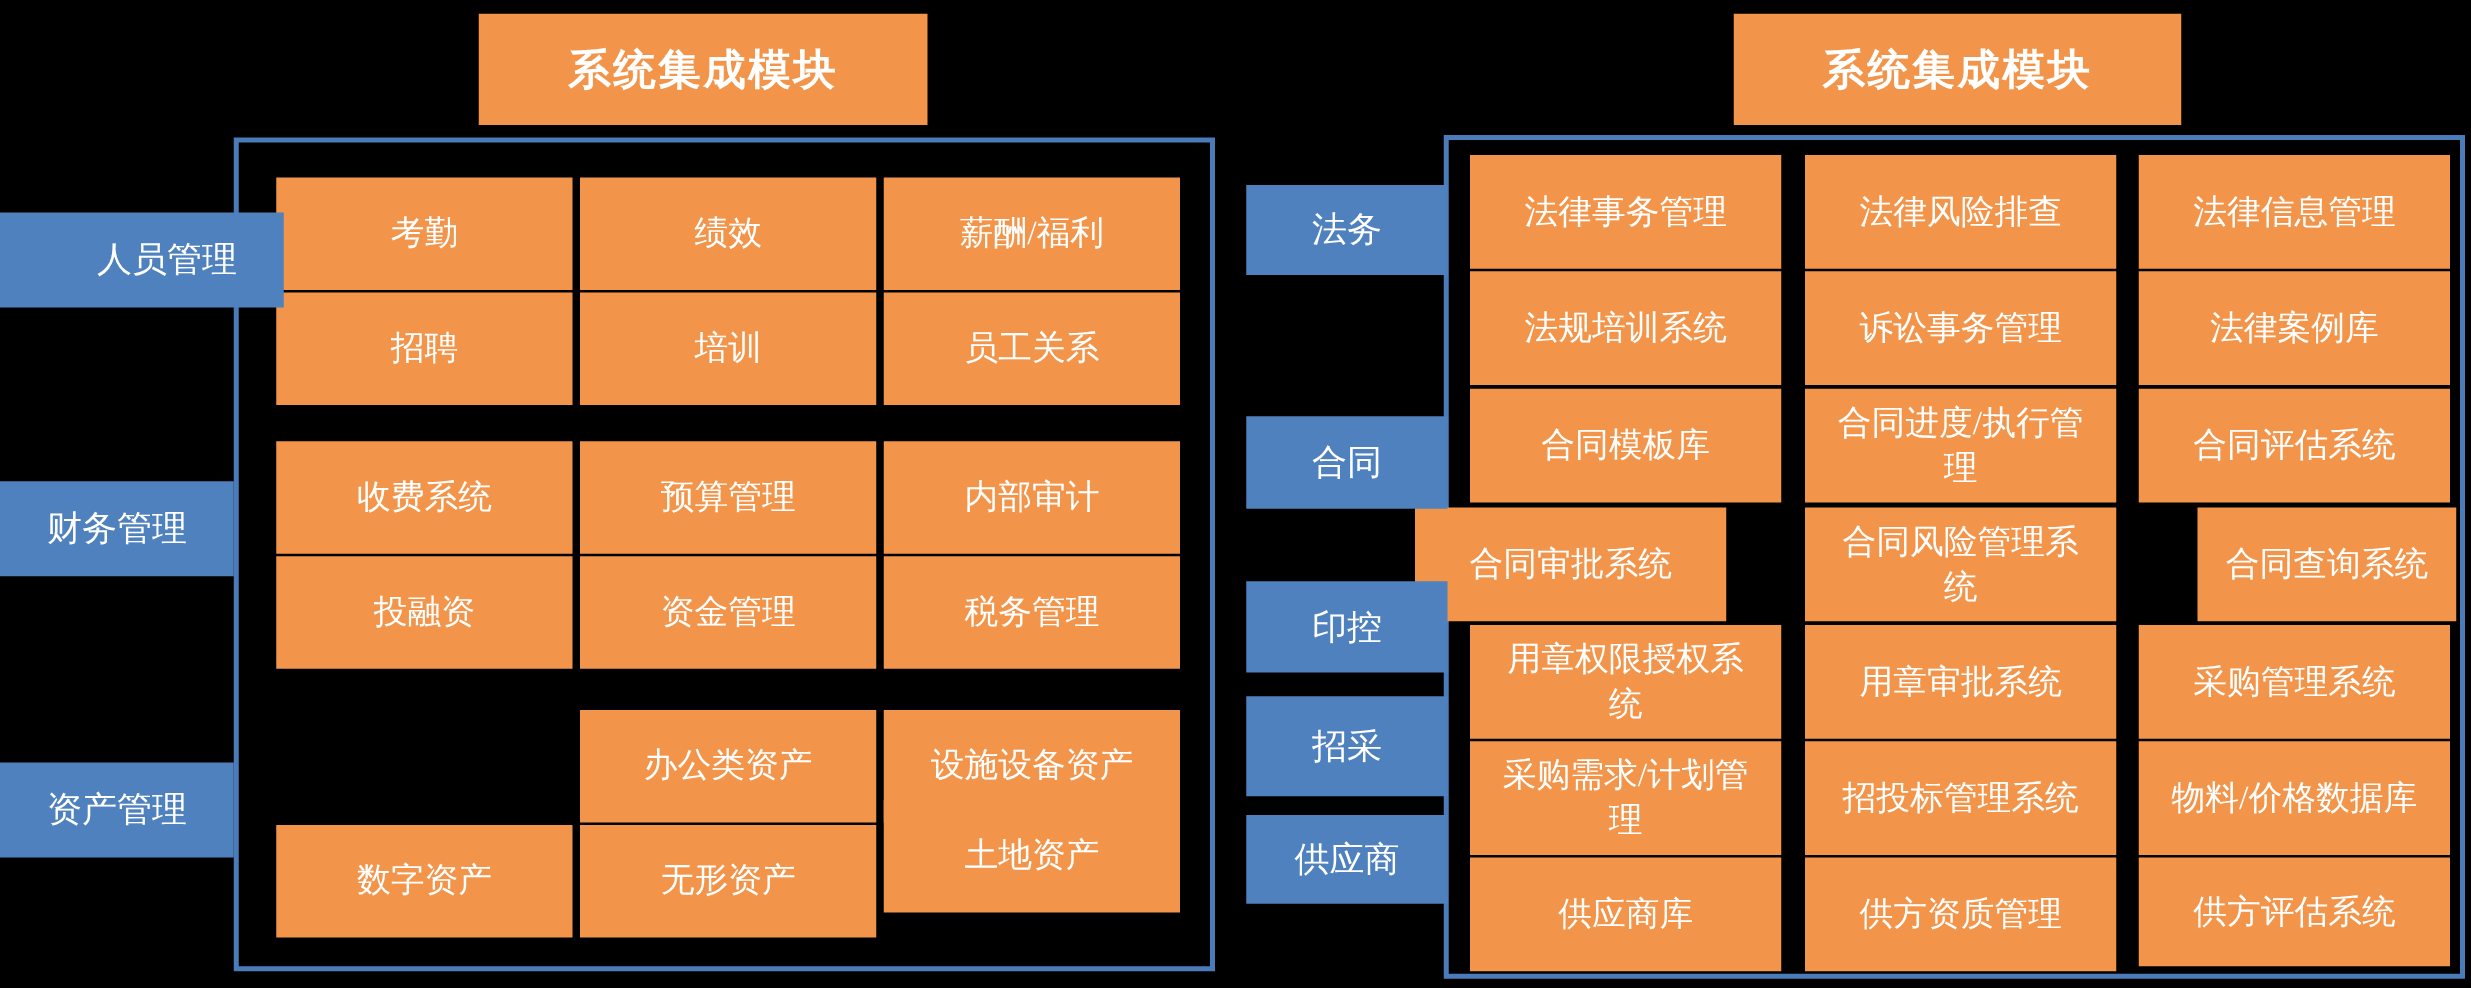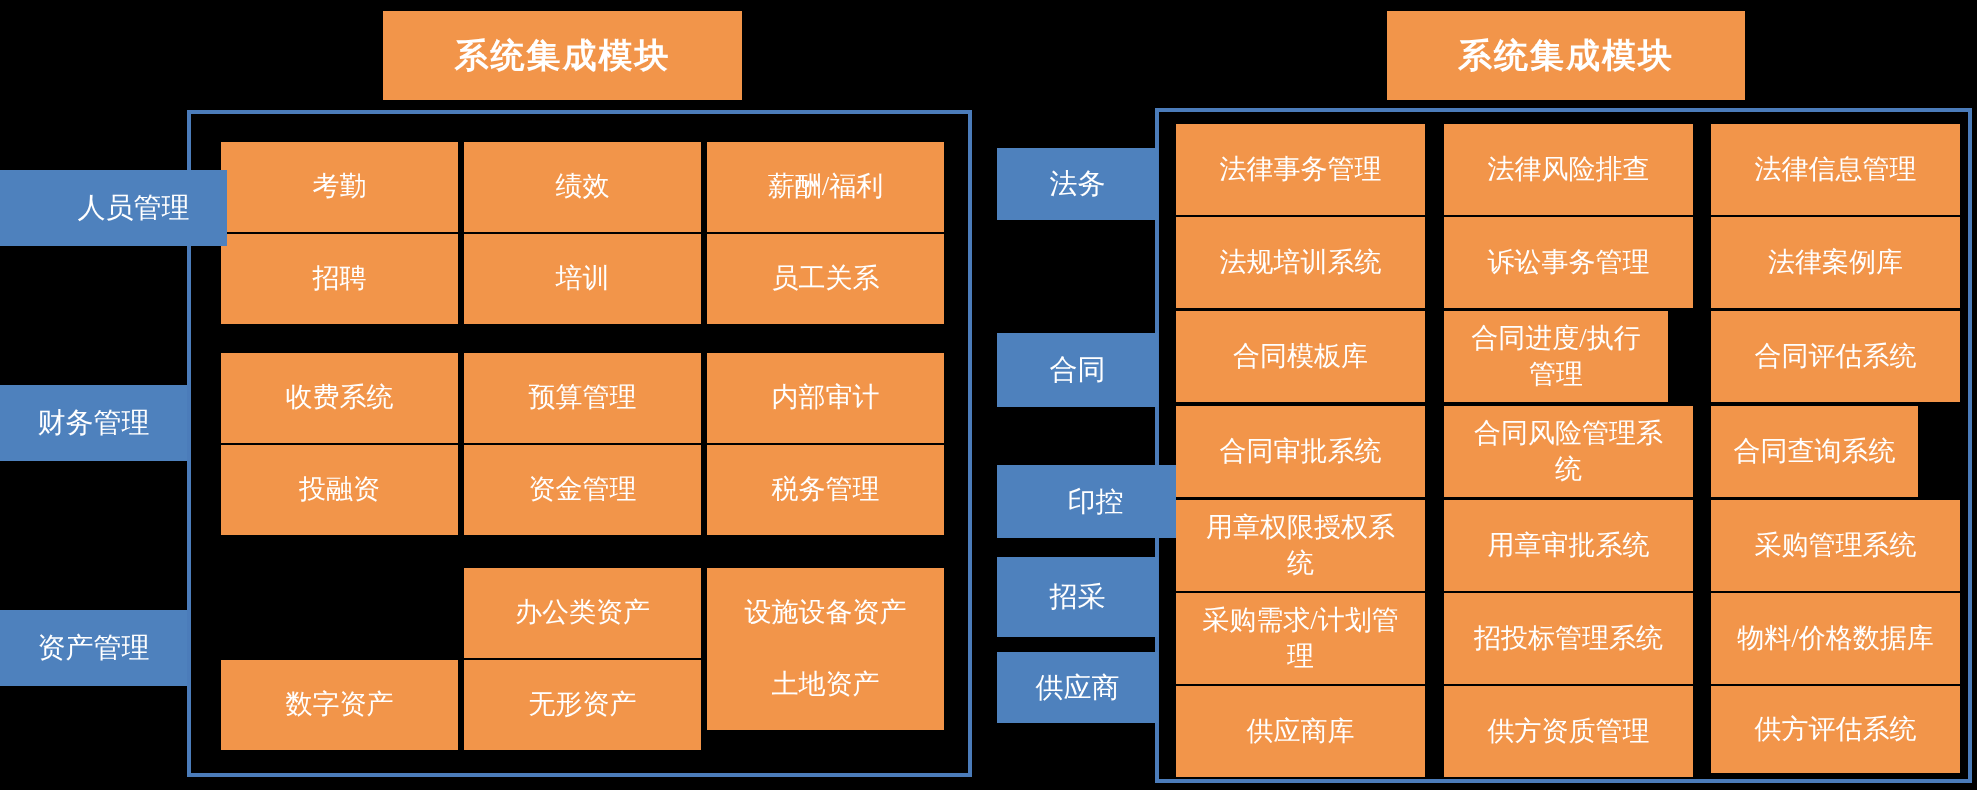"合同进度/执行管理" div.cell { width: 224px -> 249px }
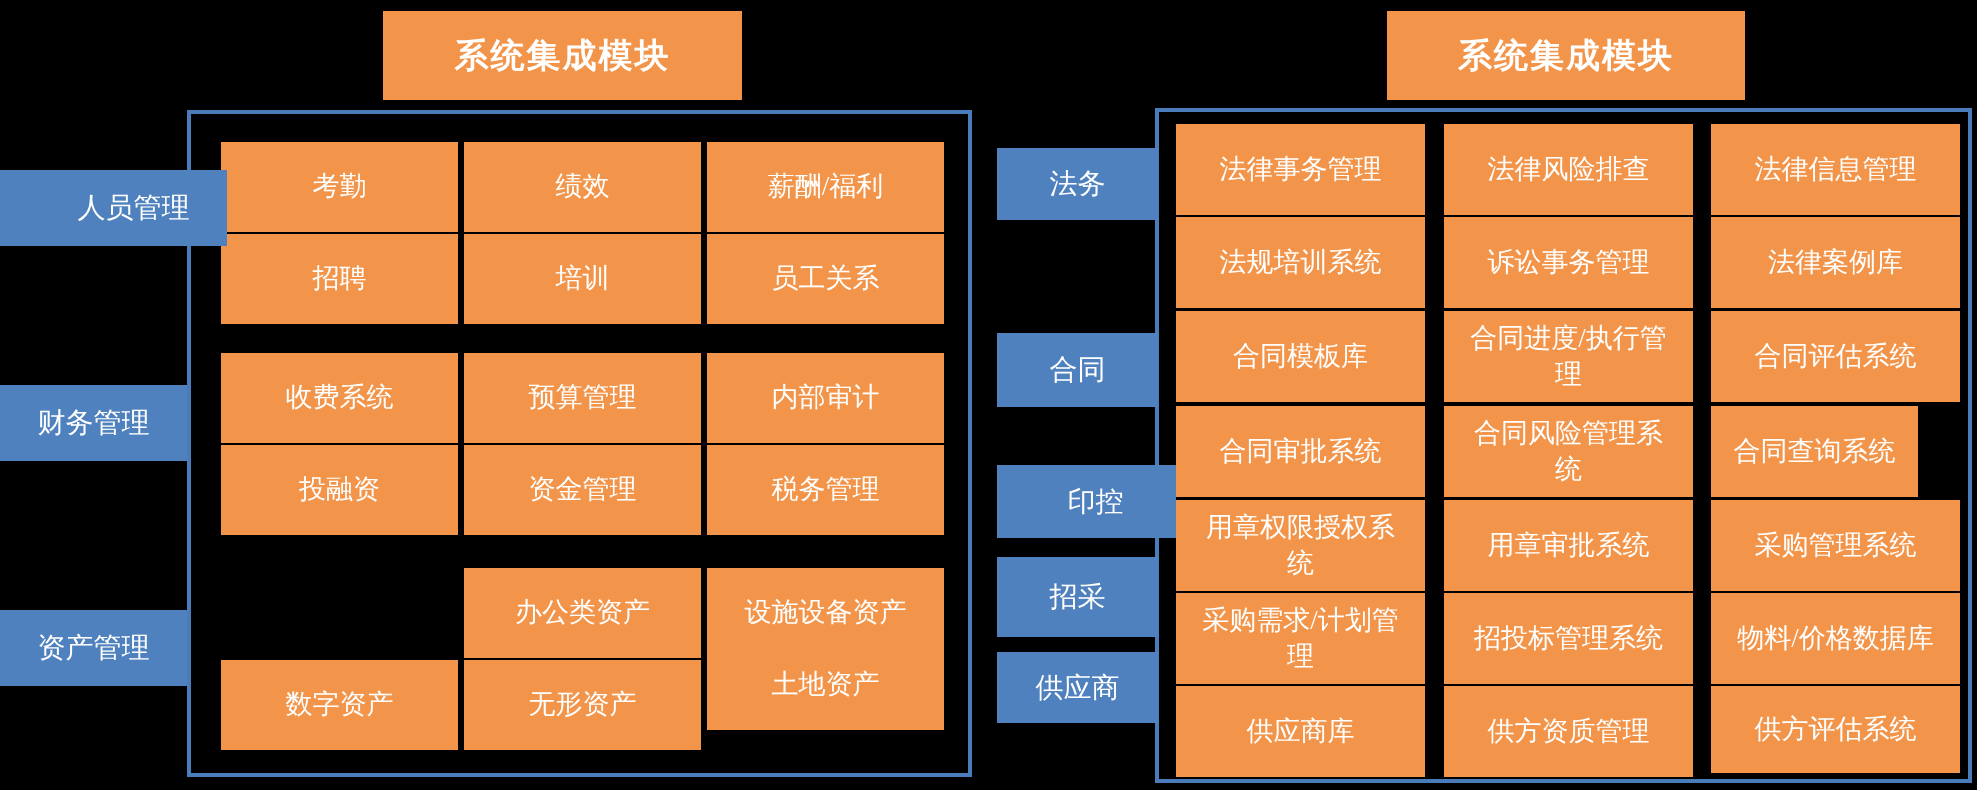"合同审批系统" div.cell { left: 1176px -> 1132px }
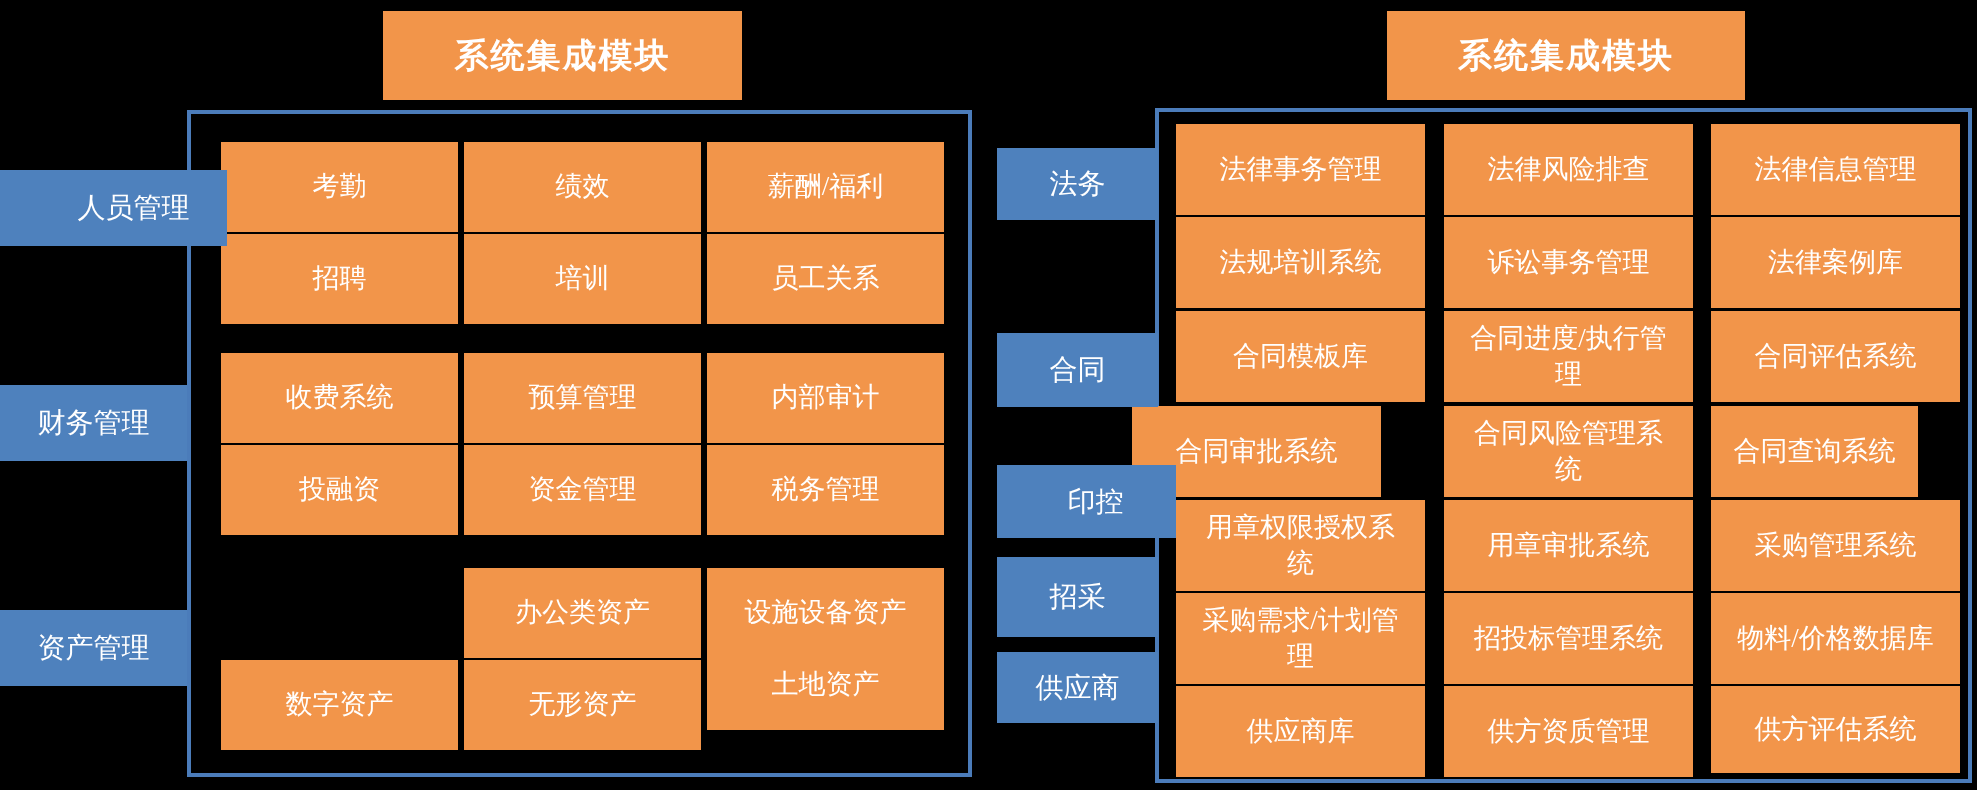"合同查询系统" div.cell { left: 1711px -> 1758px }
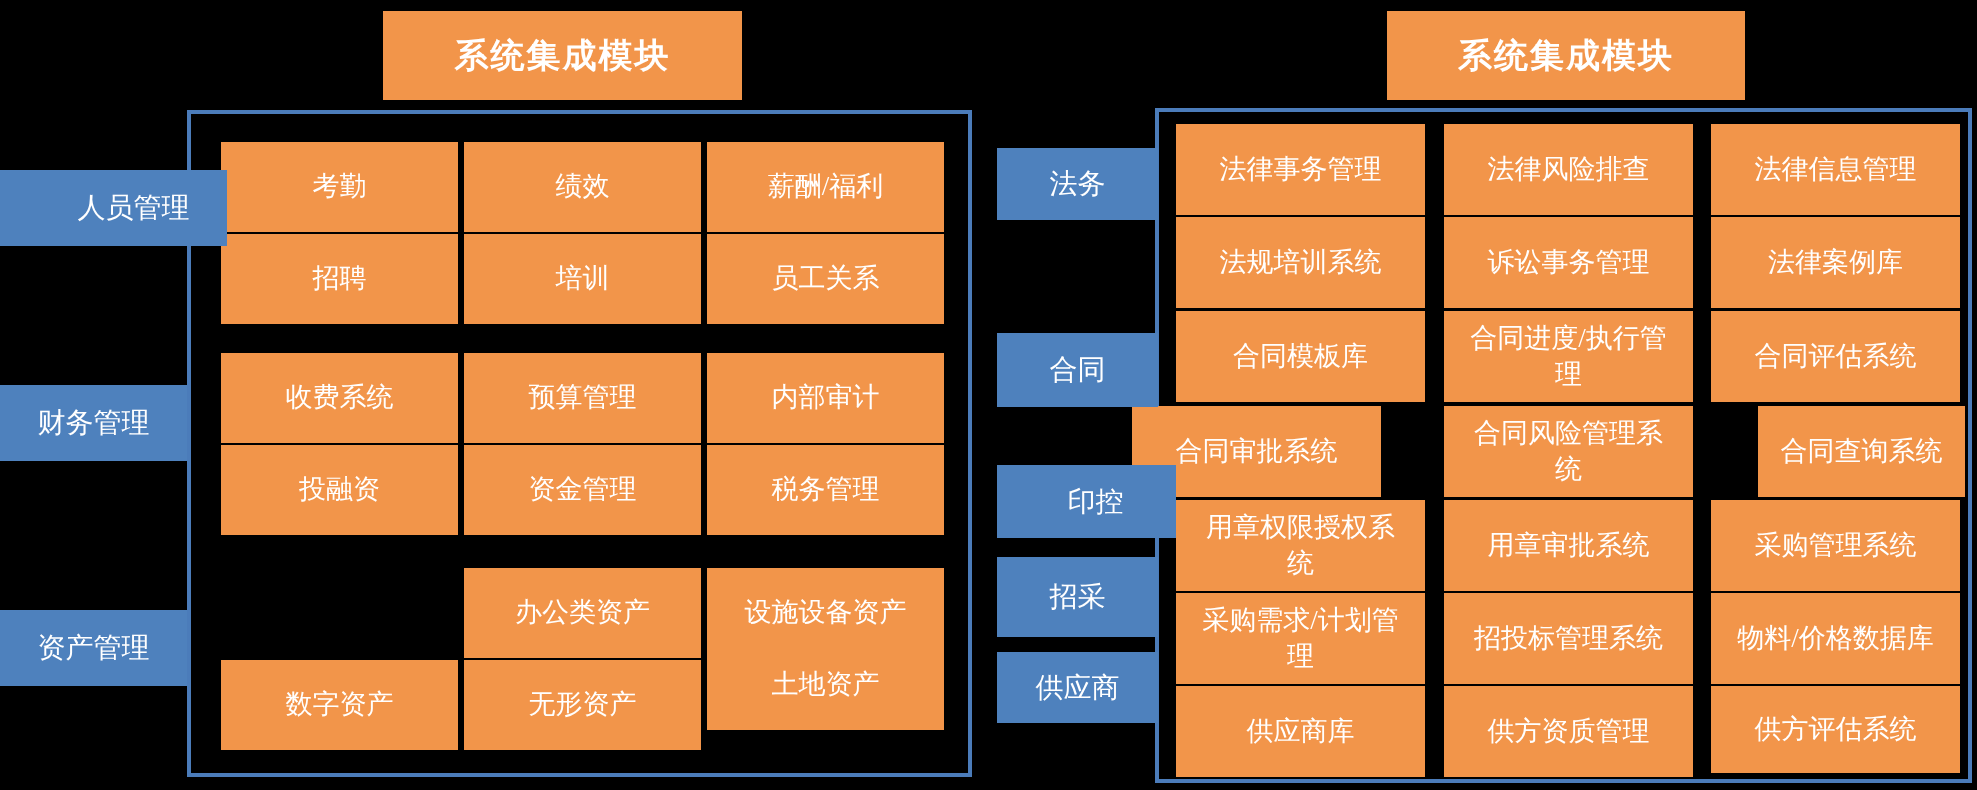"印控" div.cat-label { padding-left: 18px -> none }
